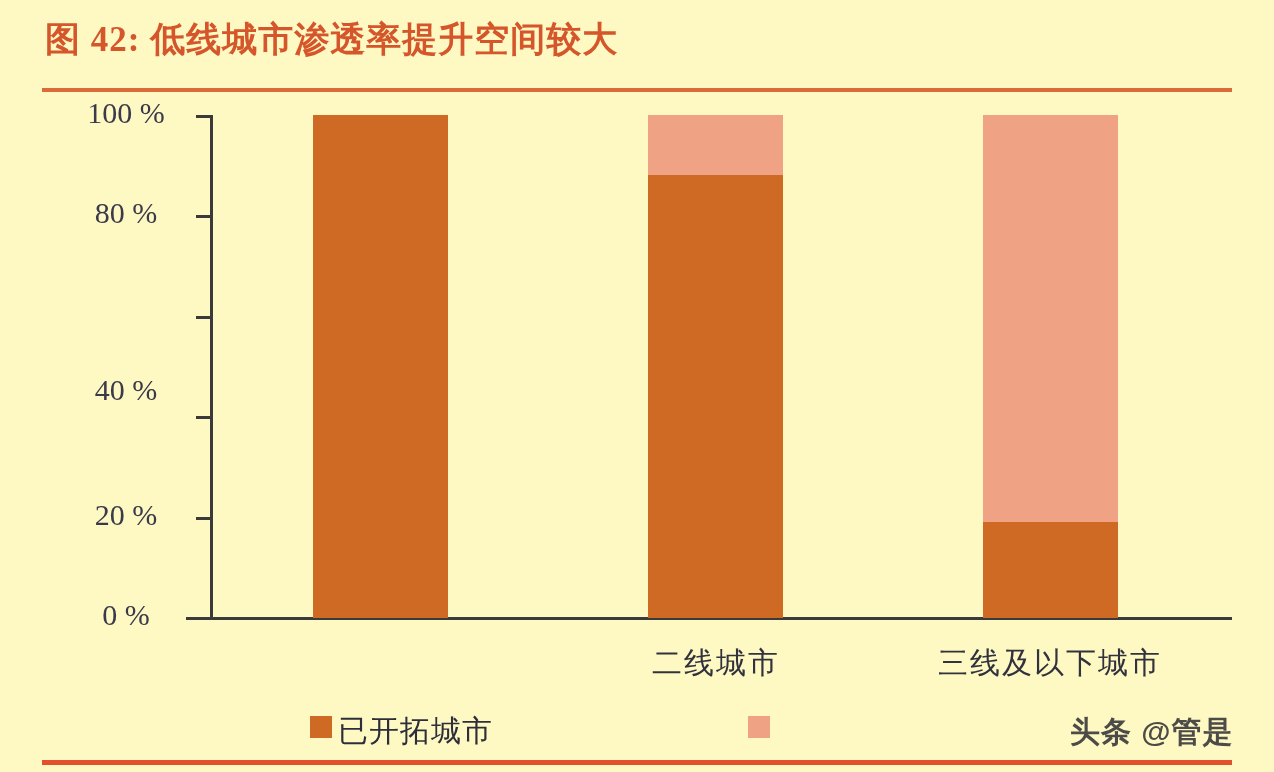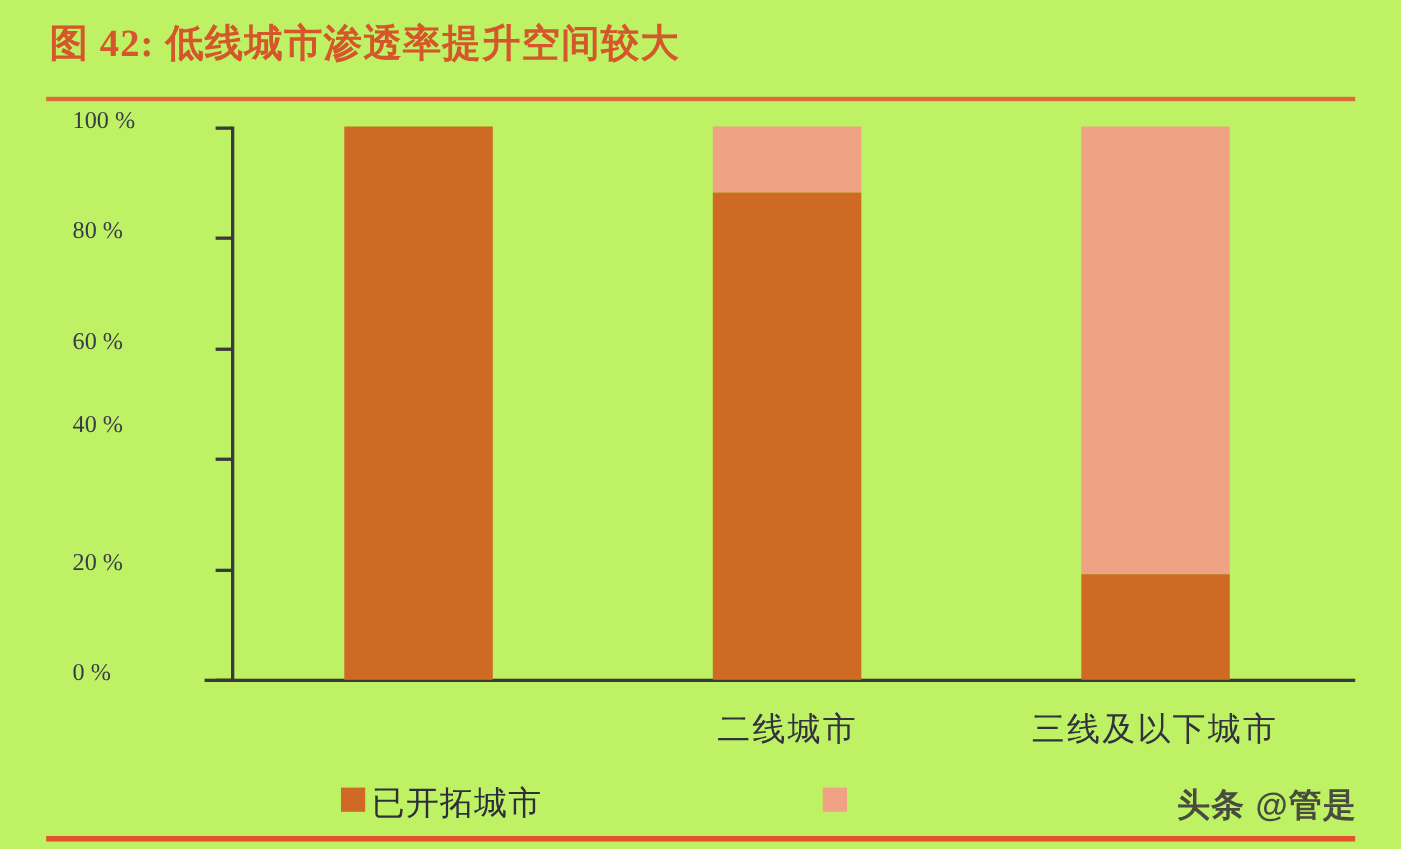"图 42: 低线城市渗透率提升空间较大" .page { background: #bef264 -> #fef9c3 }
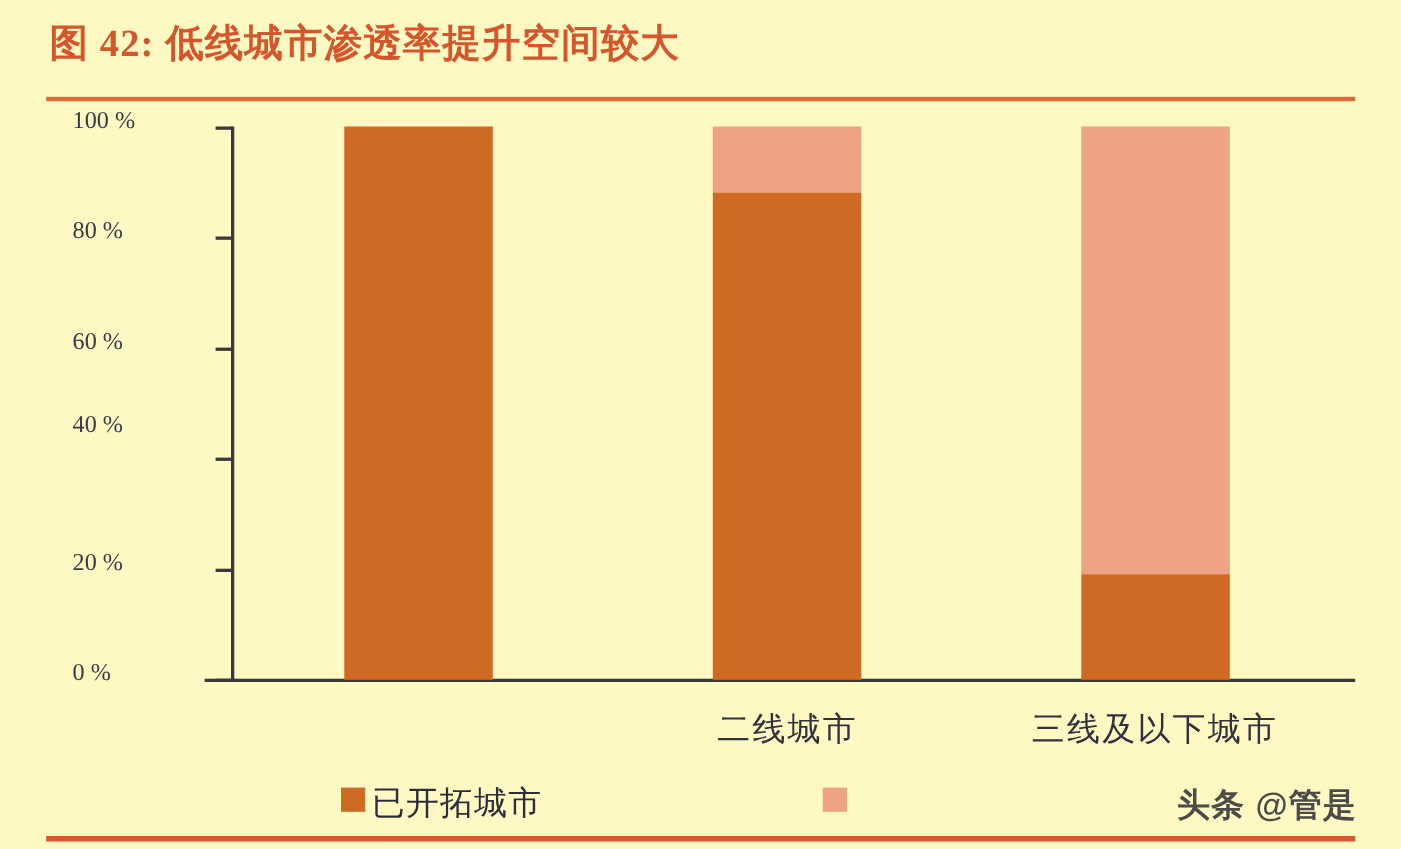"100 %" .tick-label { font-size: 22px -> 30px; text-align: left -> center }
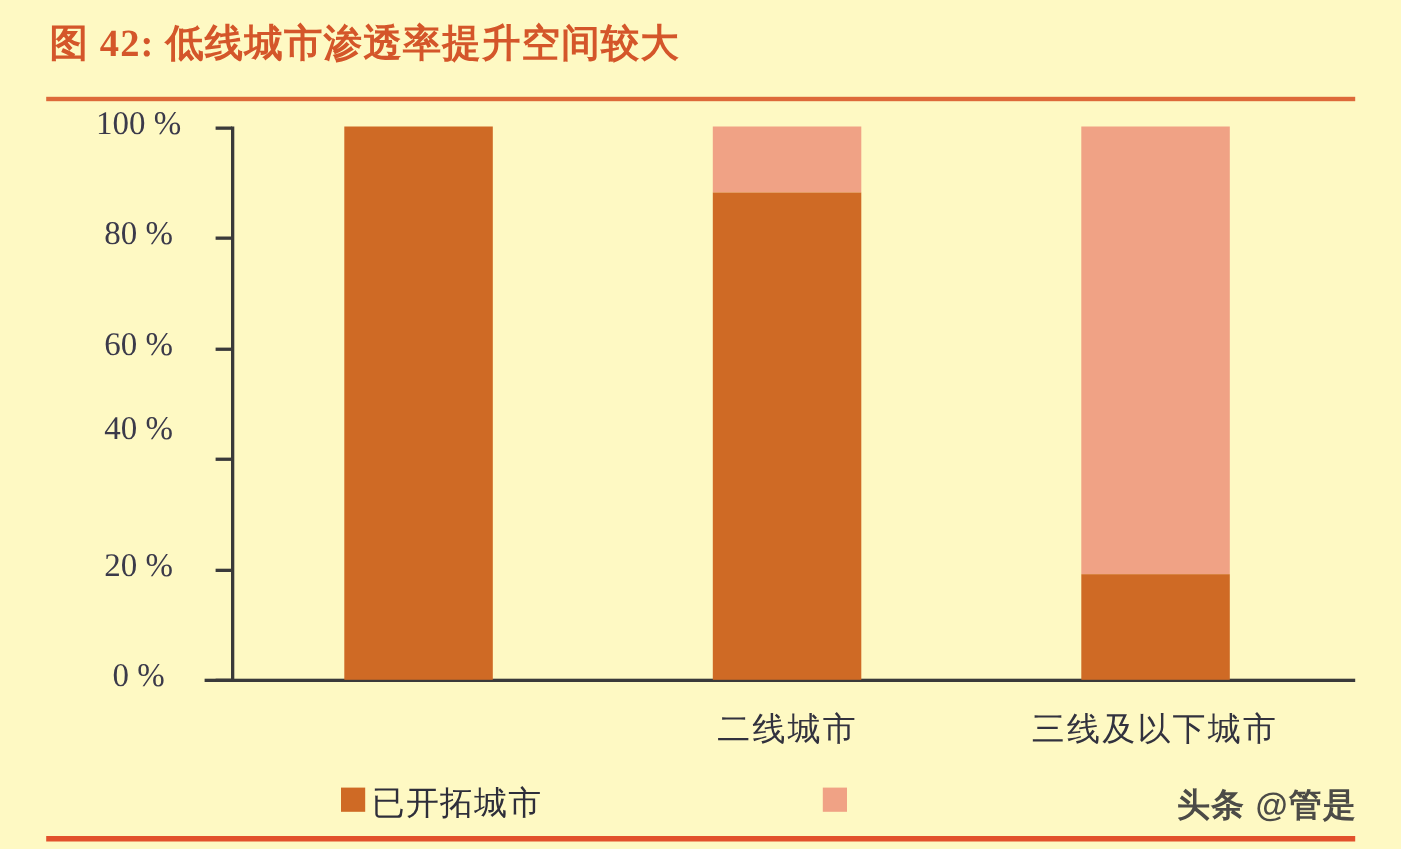"60 %" div.tick-label { html: <div>60 %</div> -> none }
